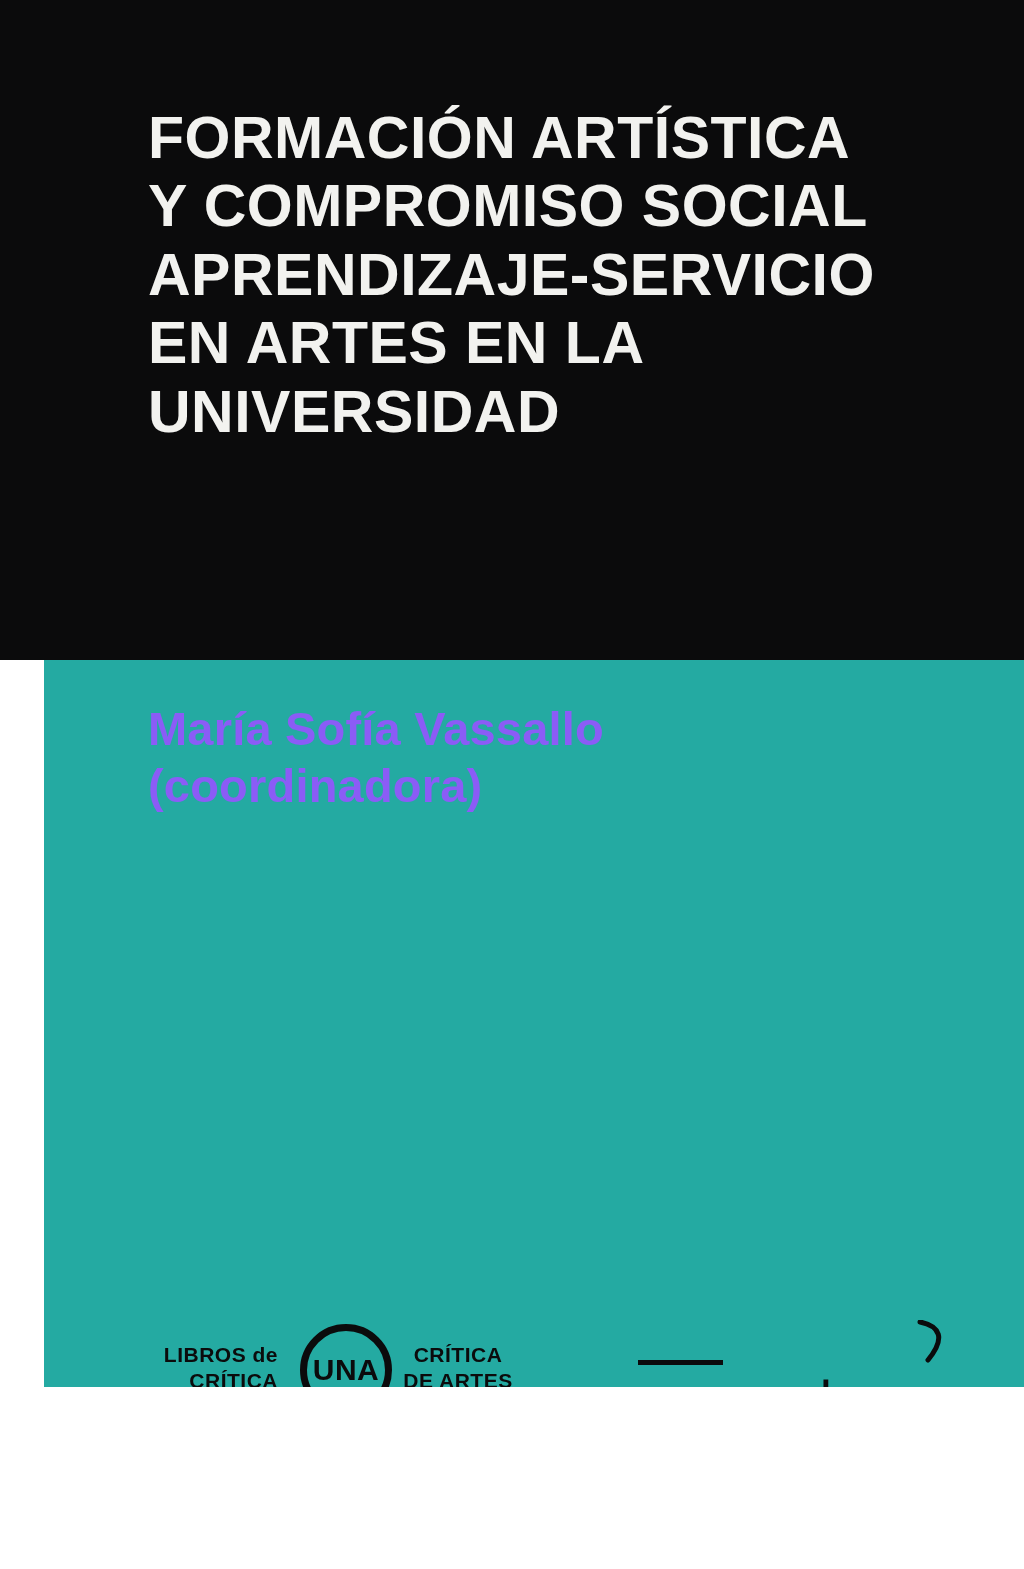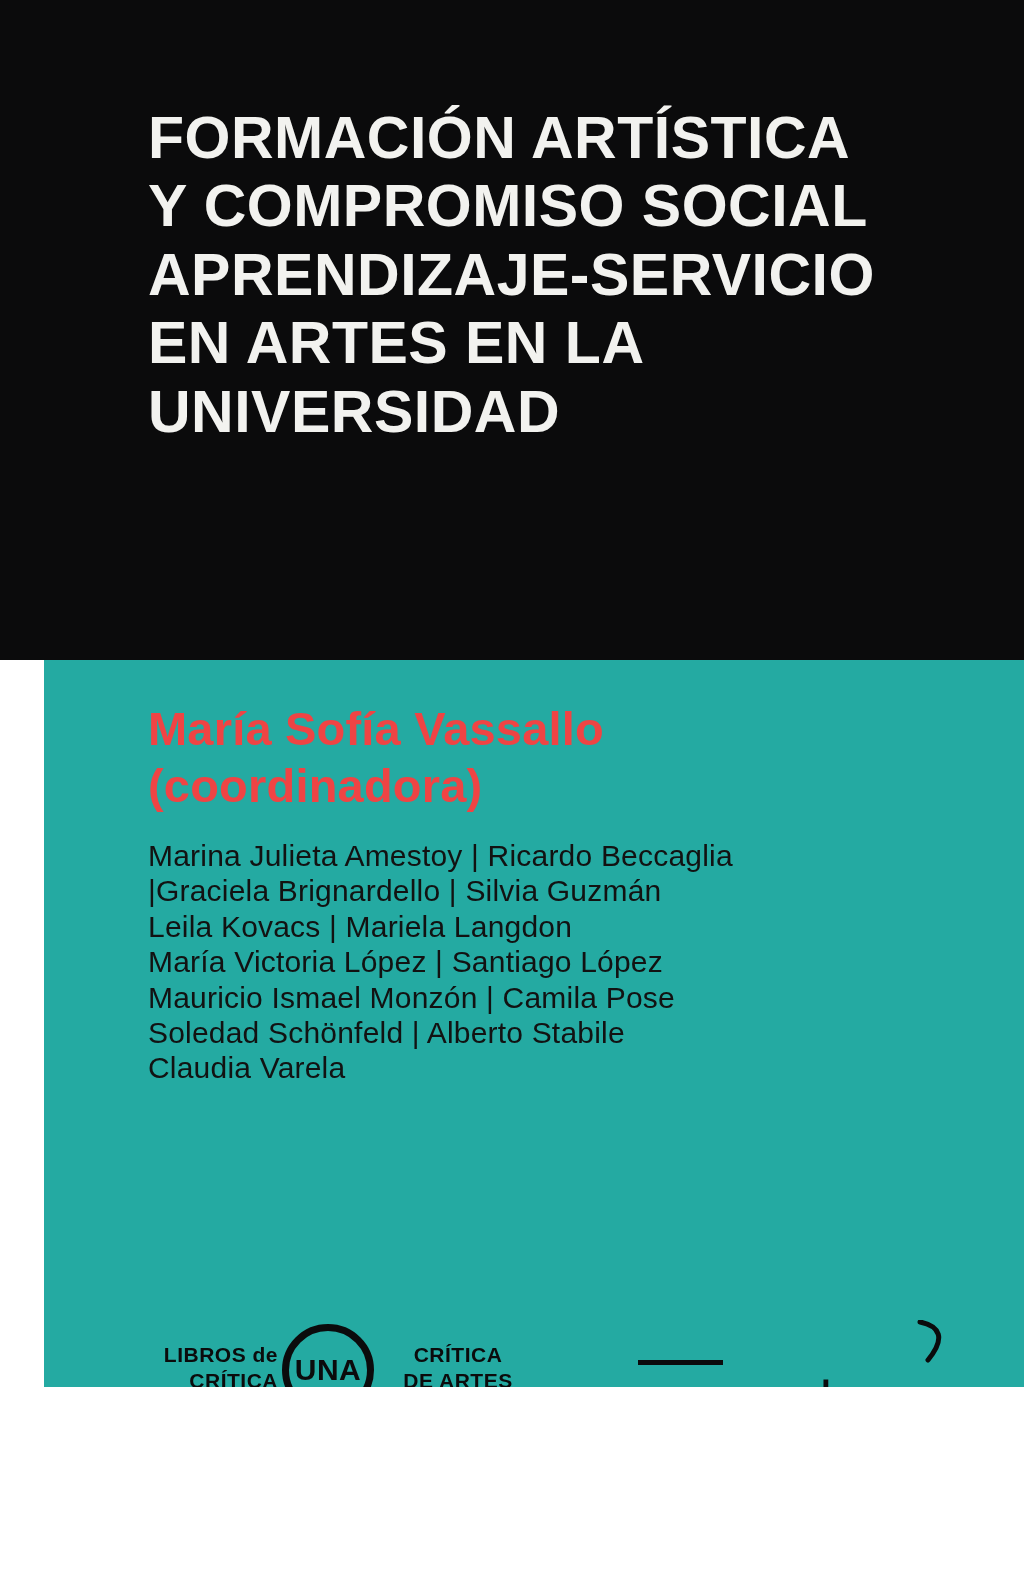"María Sofía Vassallo" .coordinator { color: #ef4444 -> #8b5cf6 }
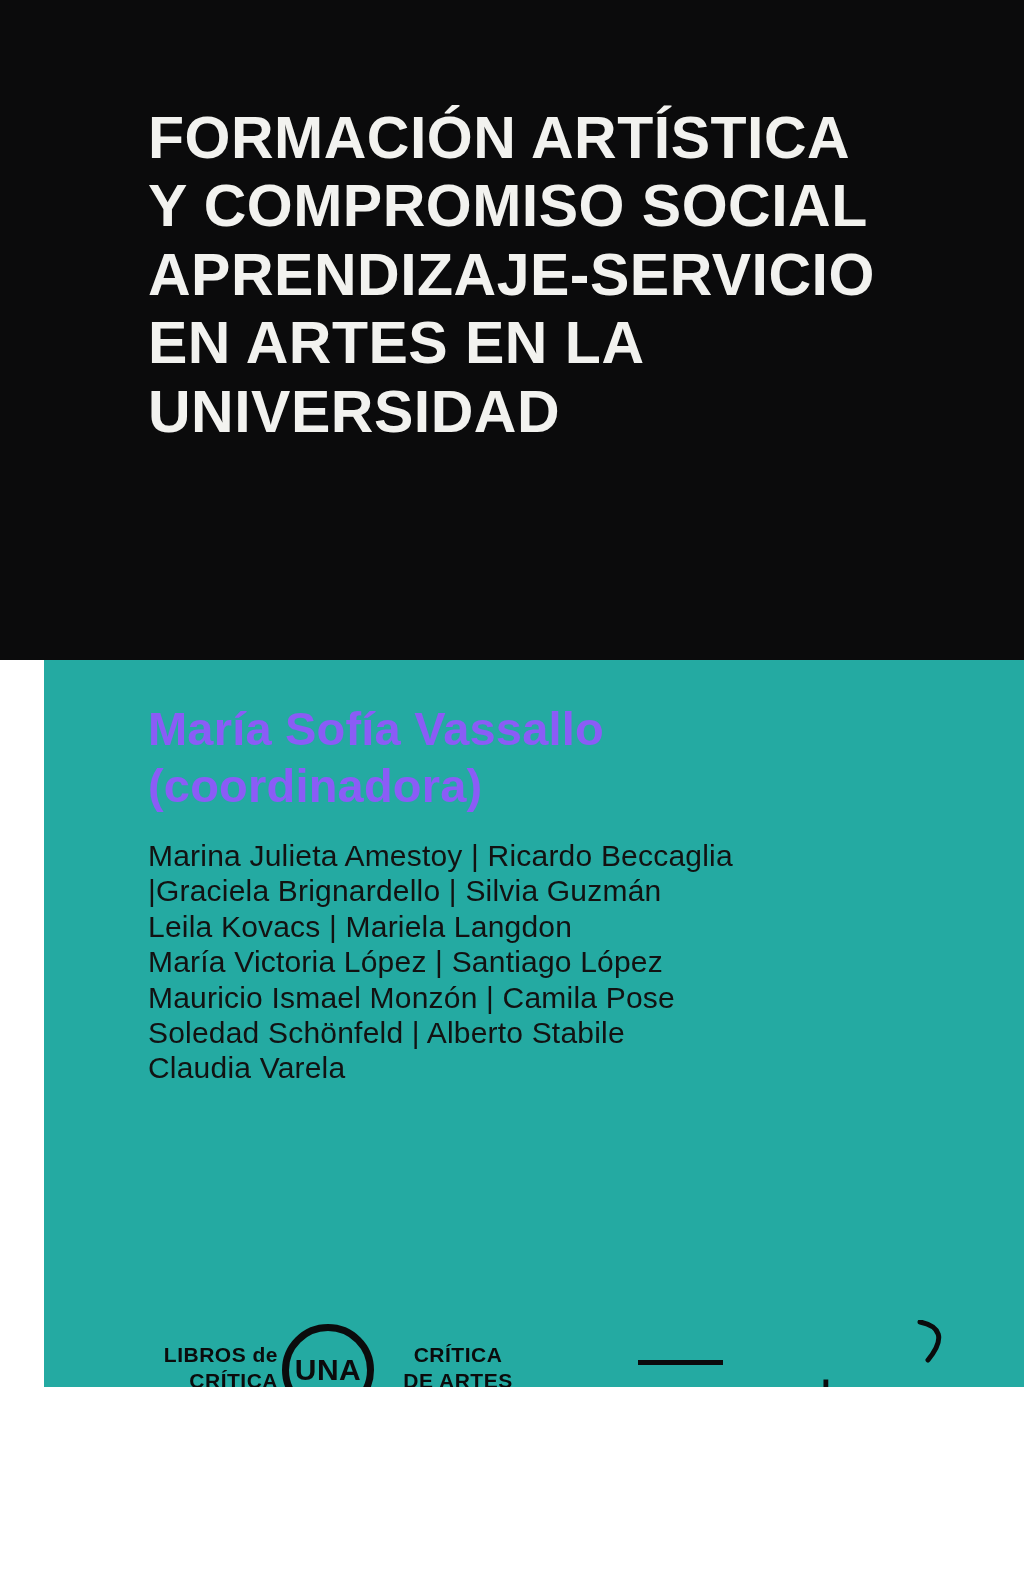"Marina Julieta Amestoy | Ricardo" div.authors { html: <div>Marina Julieta Amestoy | Ricardo Beccaglia |Graciela Brignardello | Silvia Guzmán Leila Kovacs | Mariela Langdon María Victoria López | Santiago López Mauricio Ismael Monzón | Camila Pose Soledad Schönfeld | Alberto Stabile Claudia Varela</div> -> none }
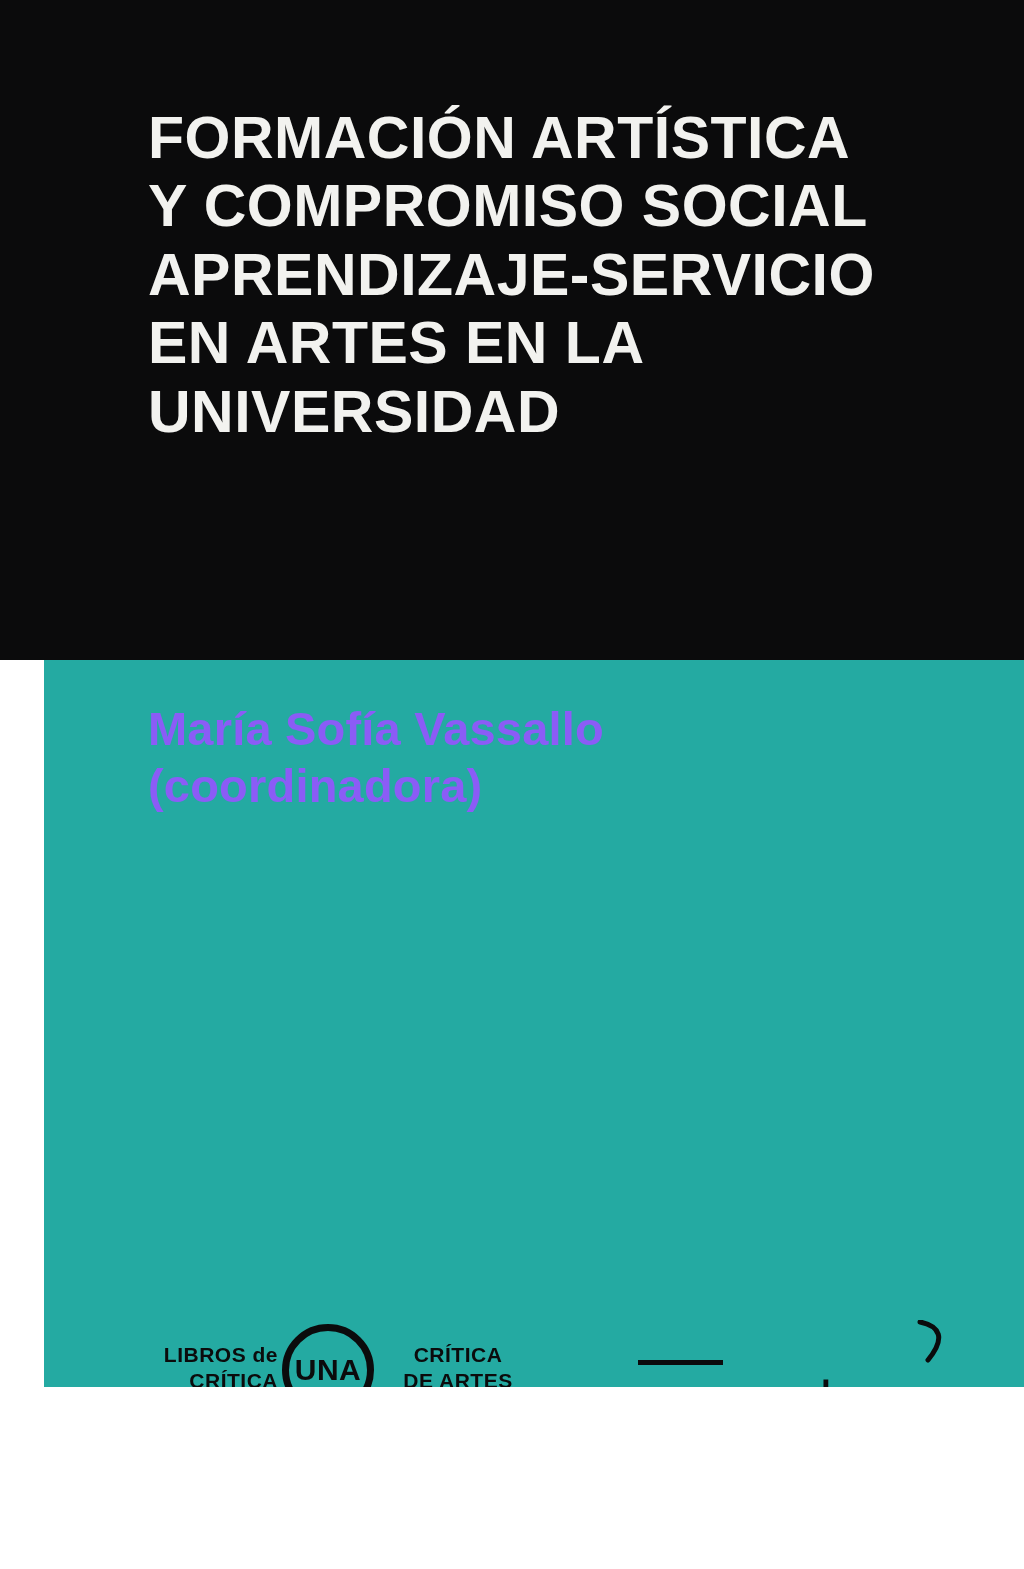"UNA" .una-circle { left: 134px -> 152px }
